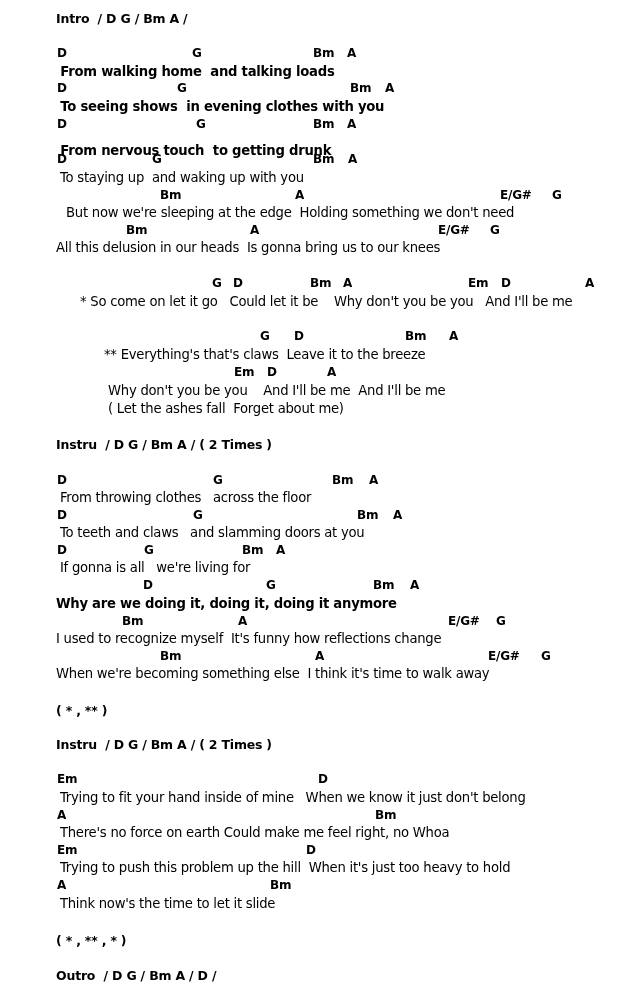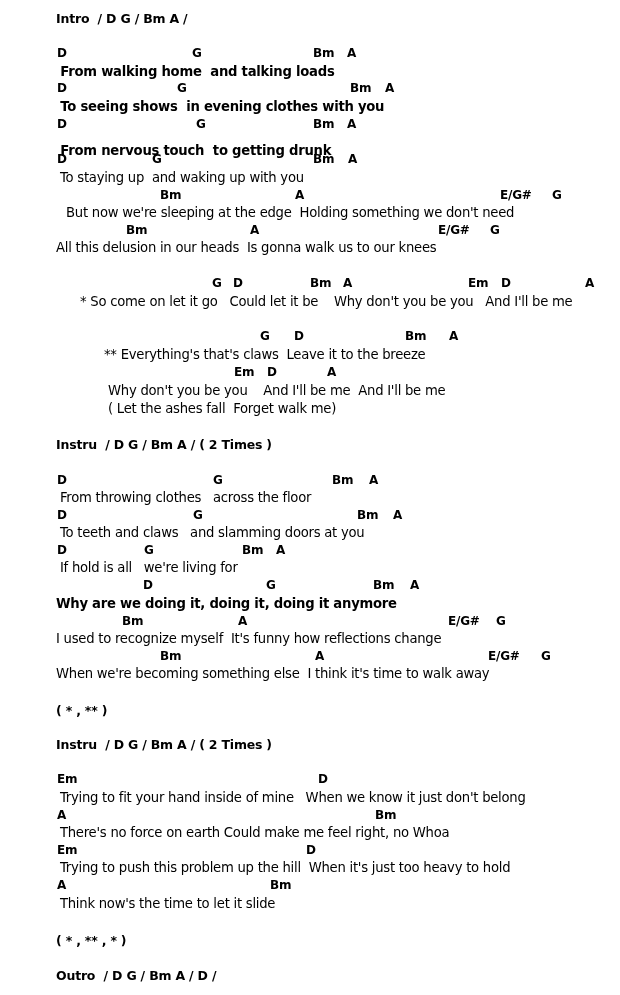"All this delusion in our" div.ln { text: walk -> bring }
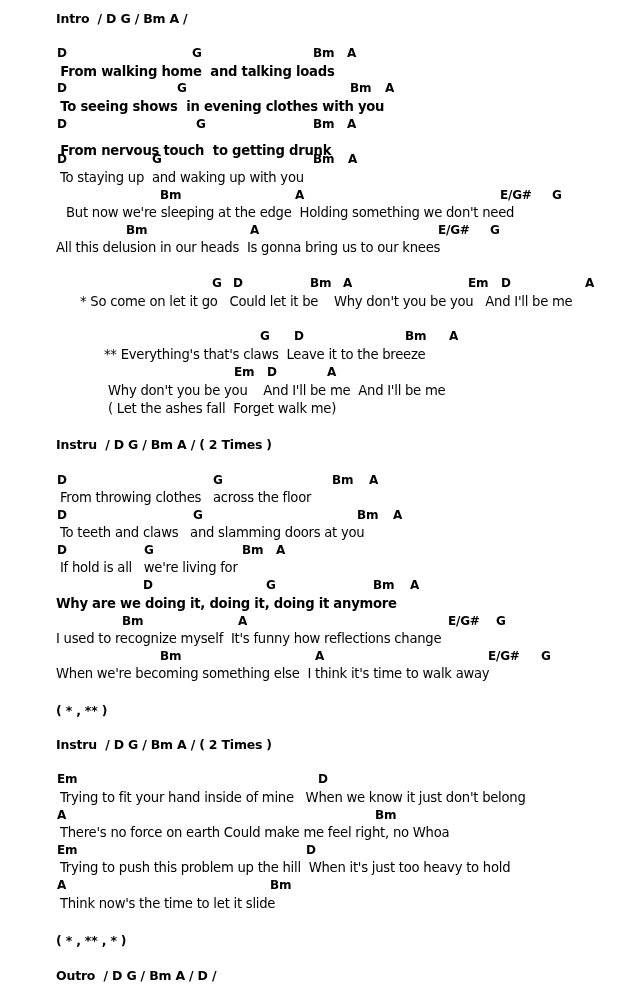"( Let the ashes fall" div.ln { text: walk -> about }
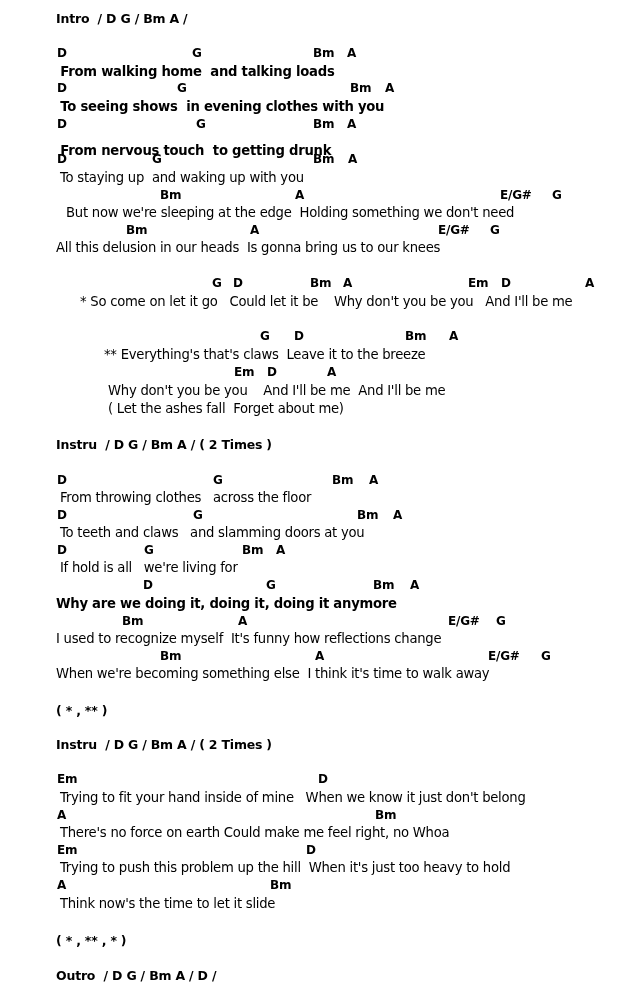"If hold is all we're" div.ln { text: hold -> gonna }
